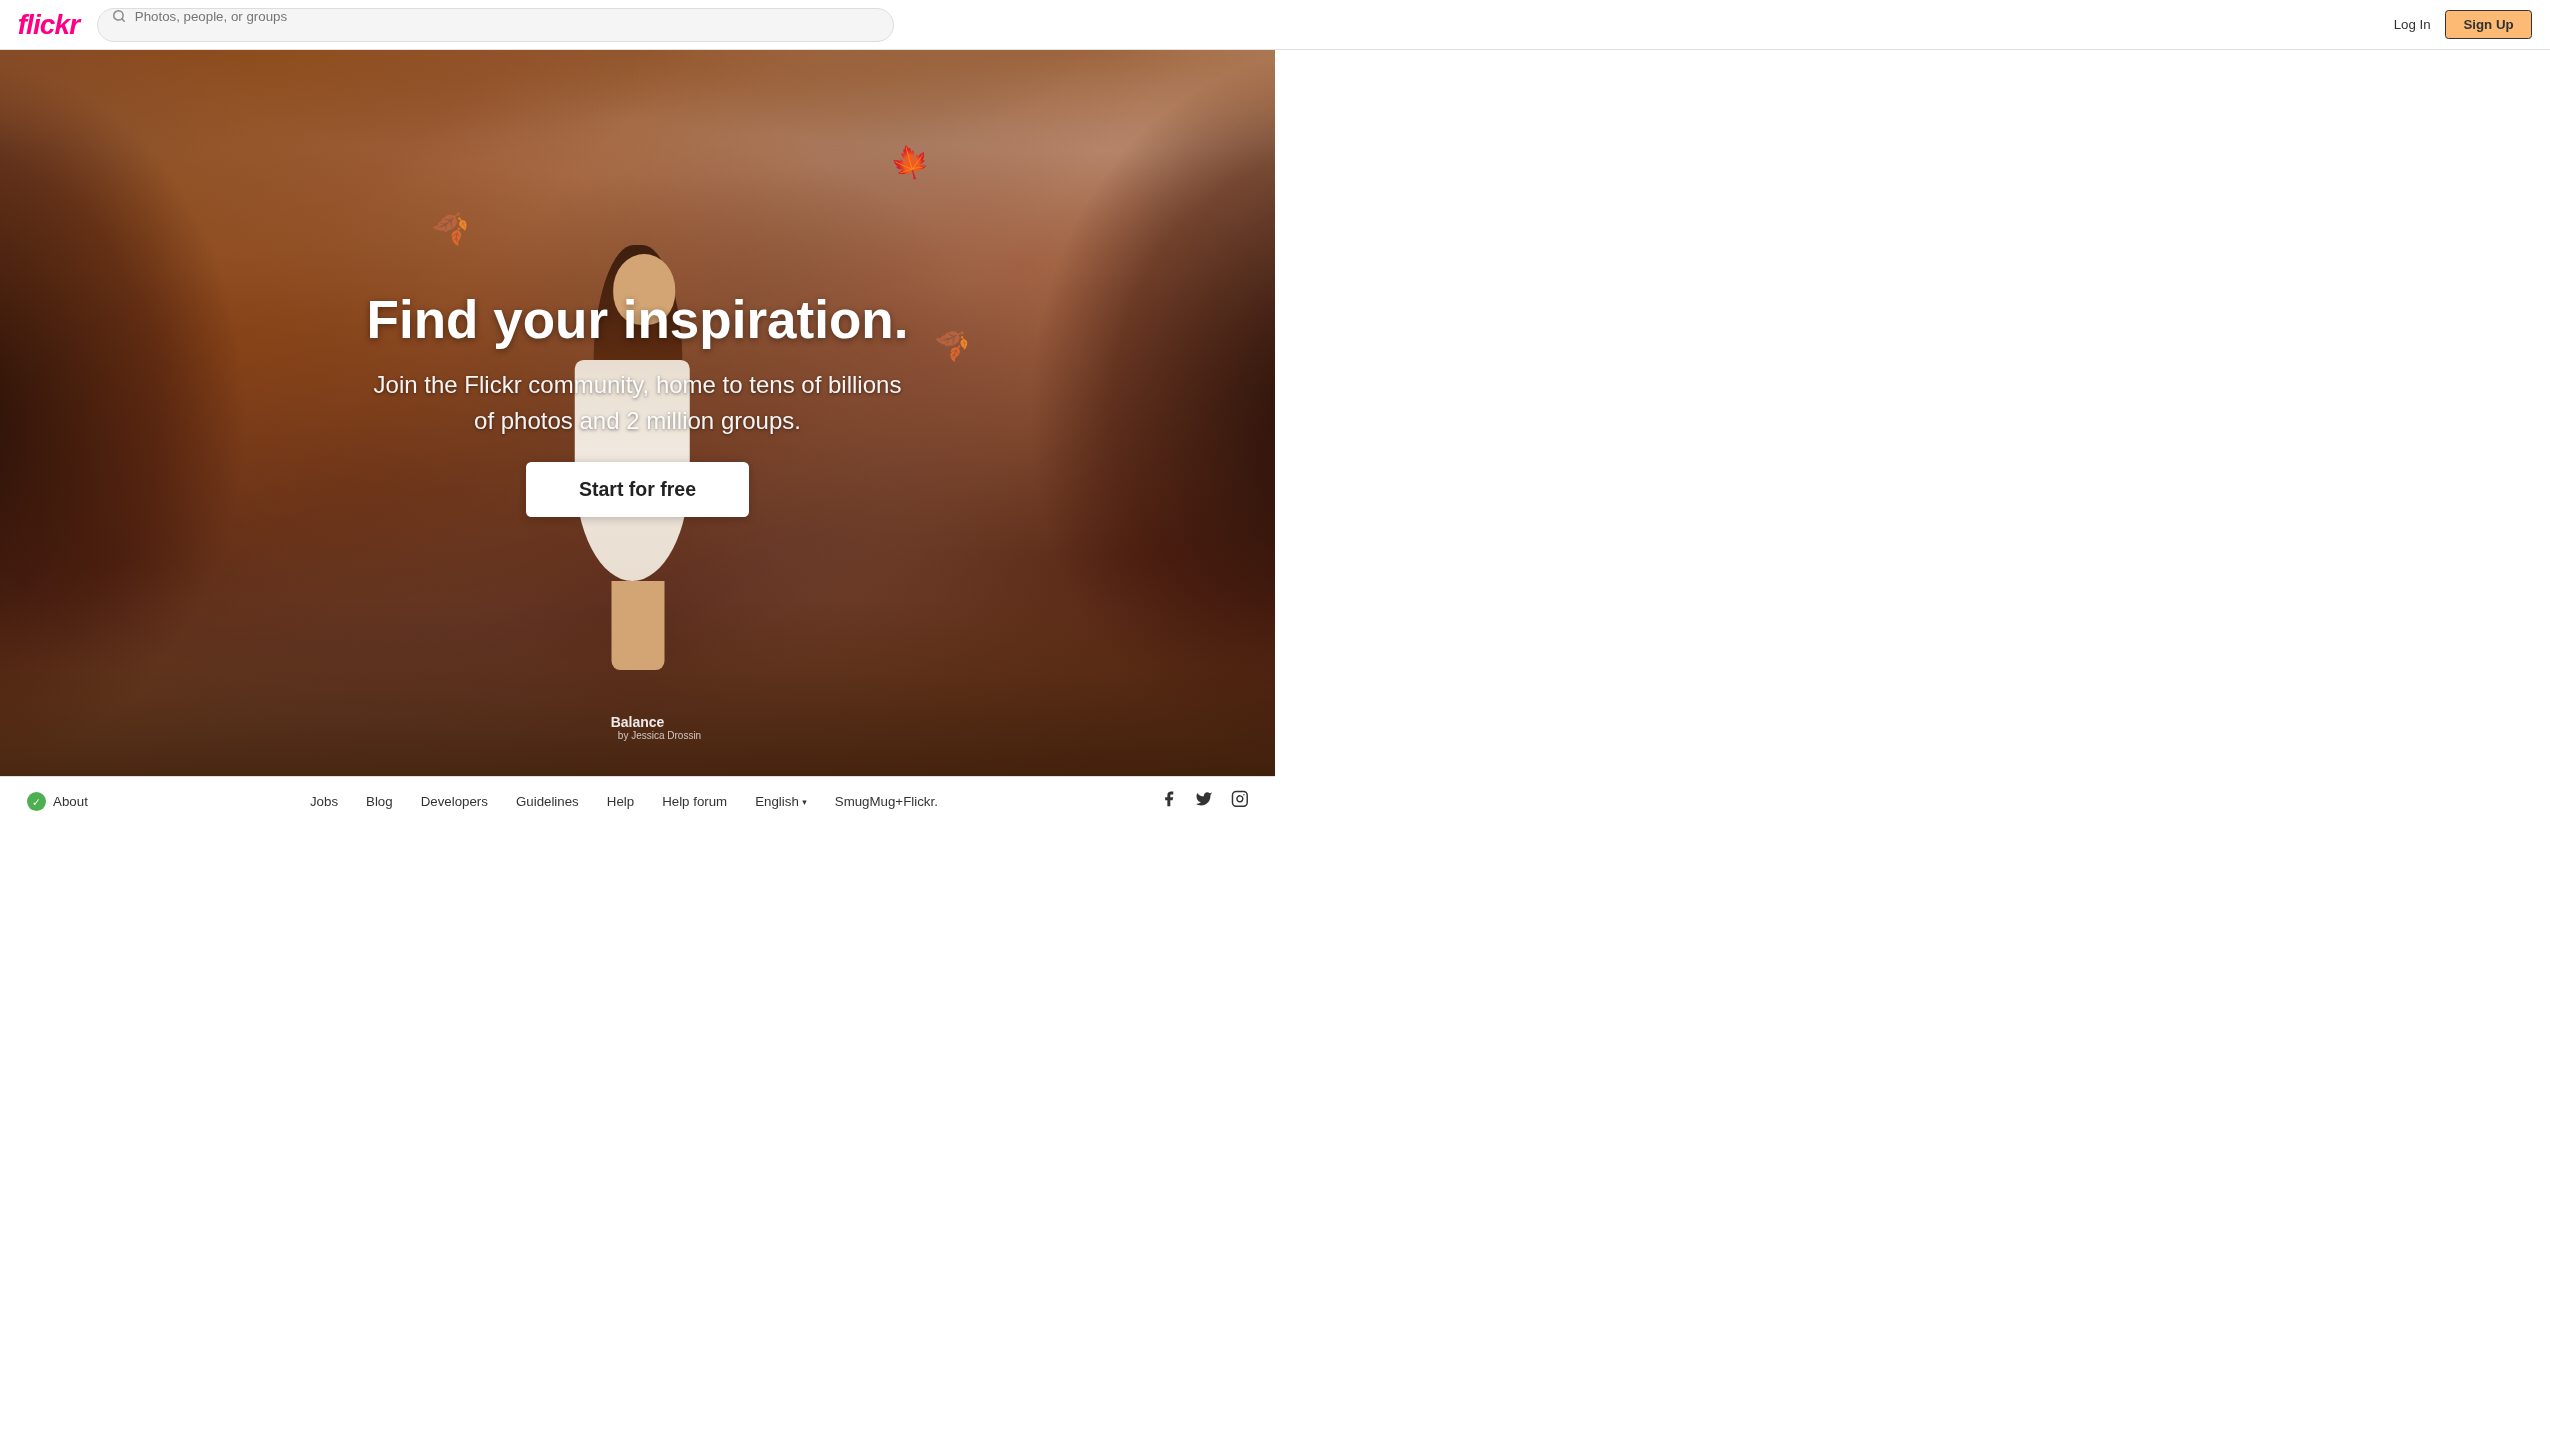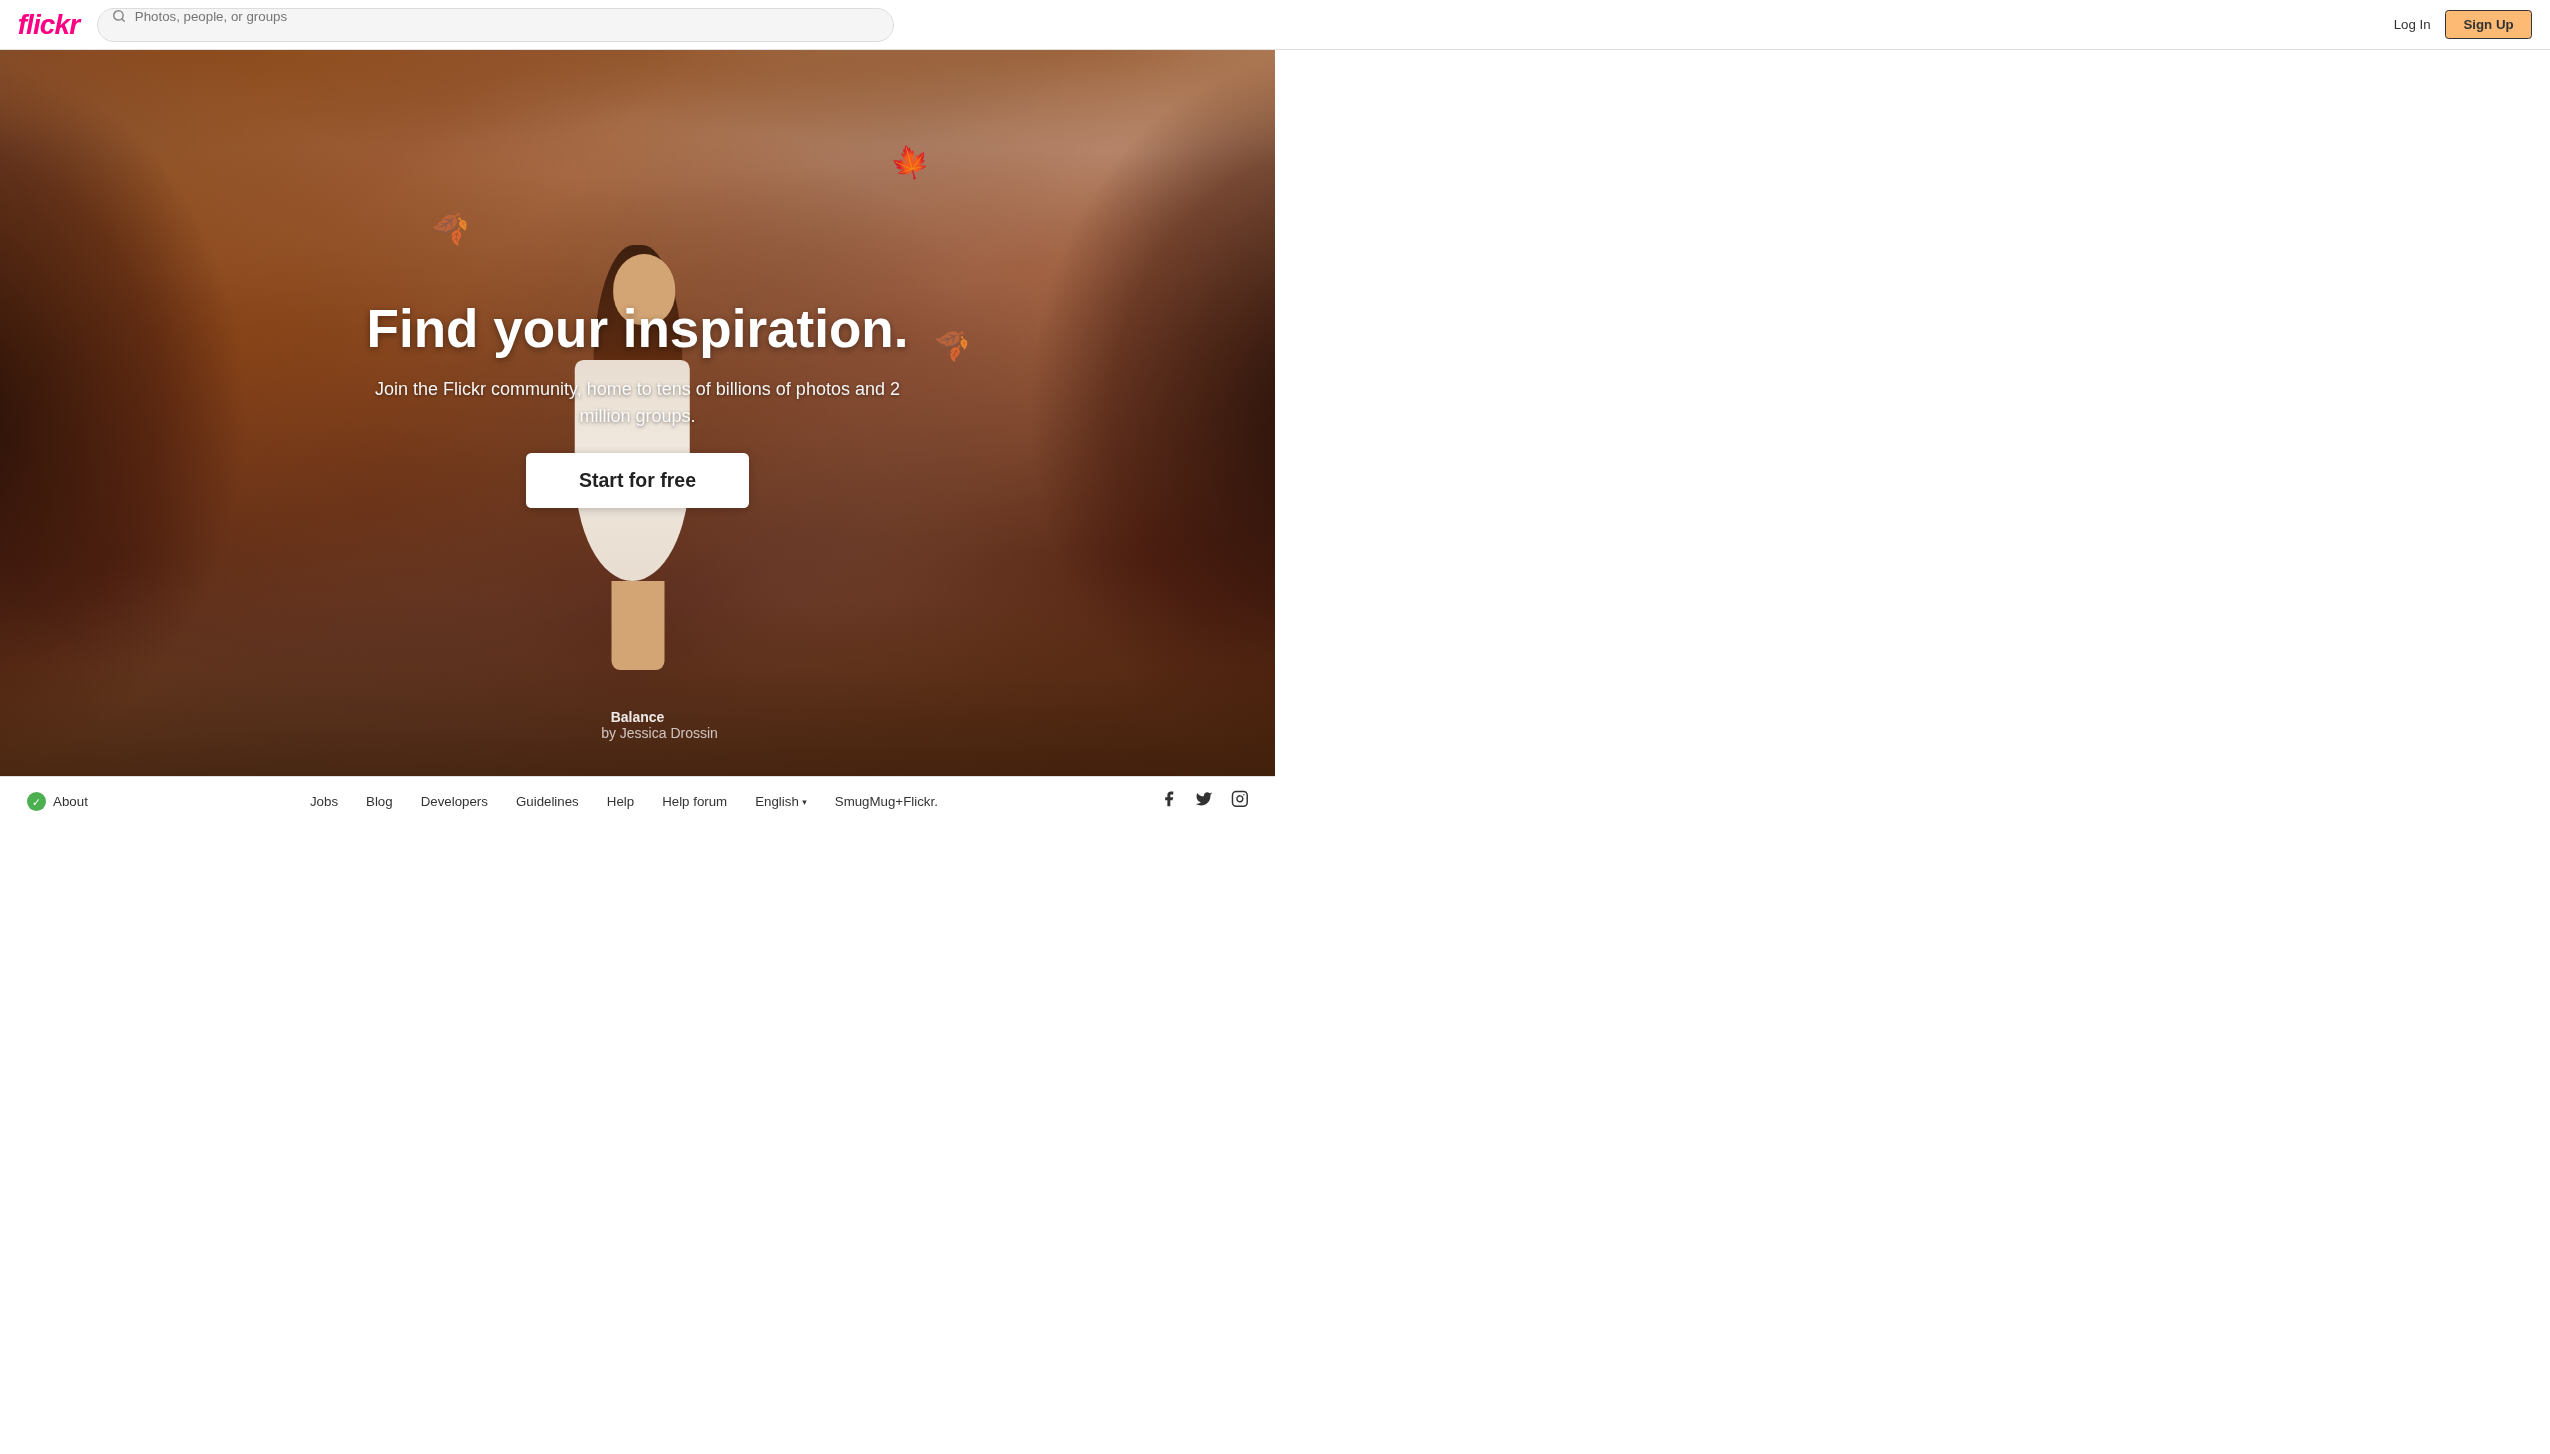"Join the Flickr community, home" .hero-subtitle { font-size: 18px -> 24px }
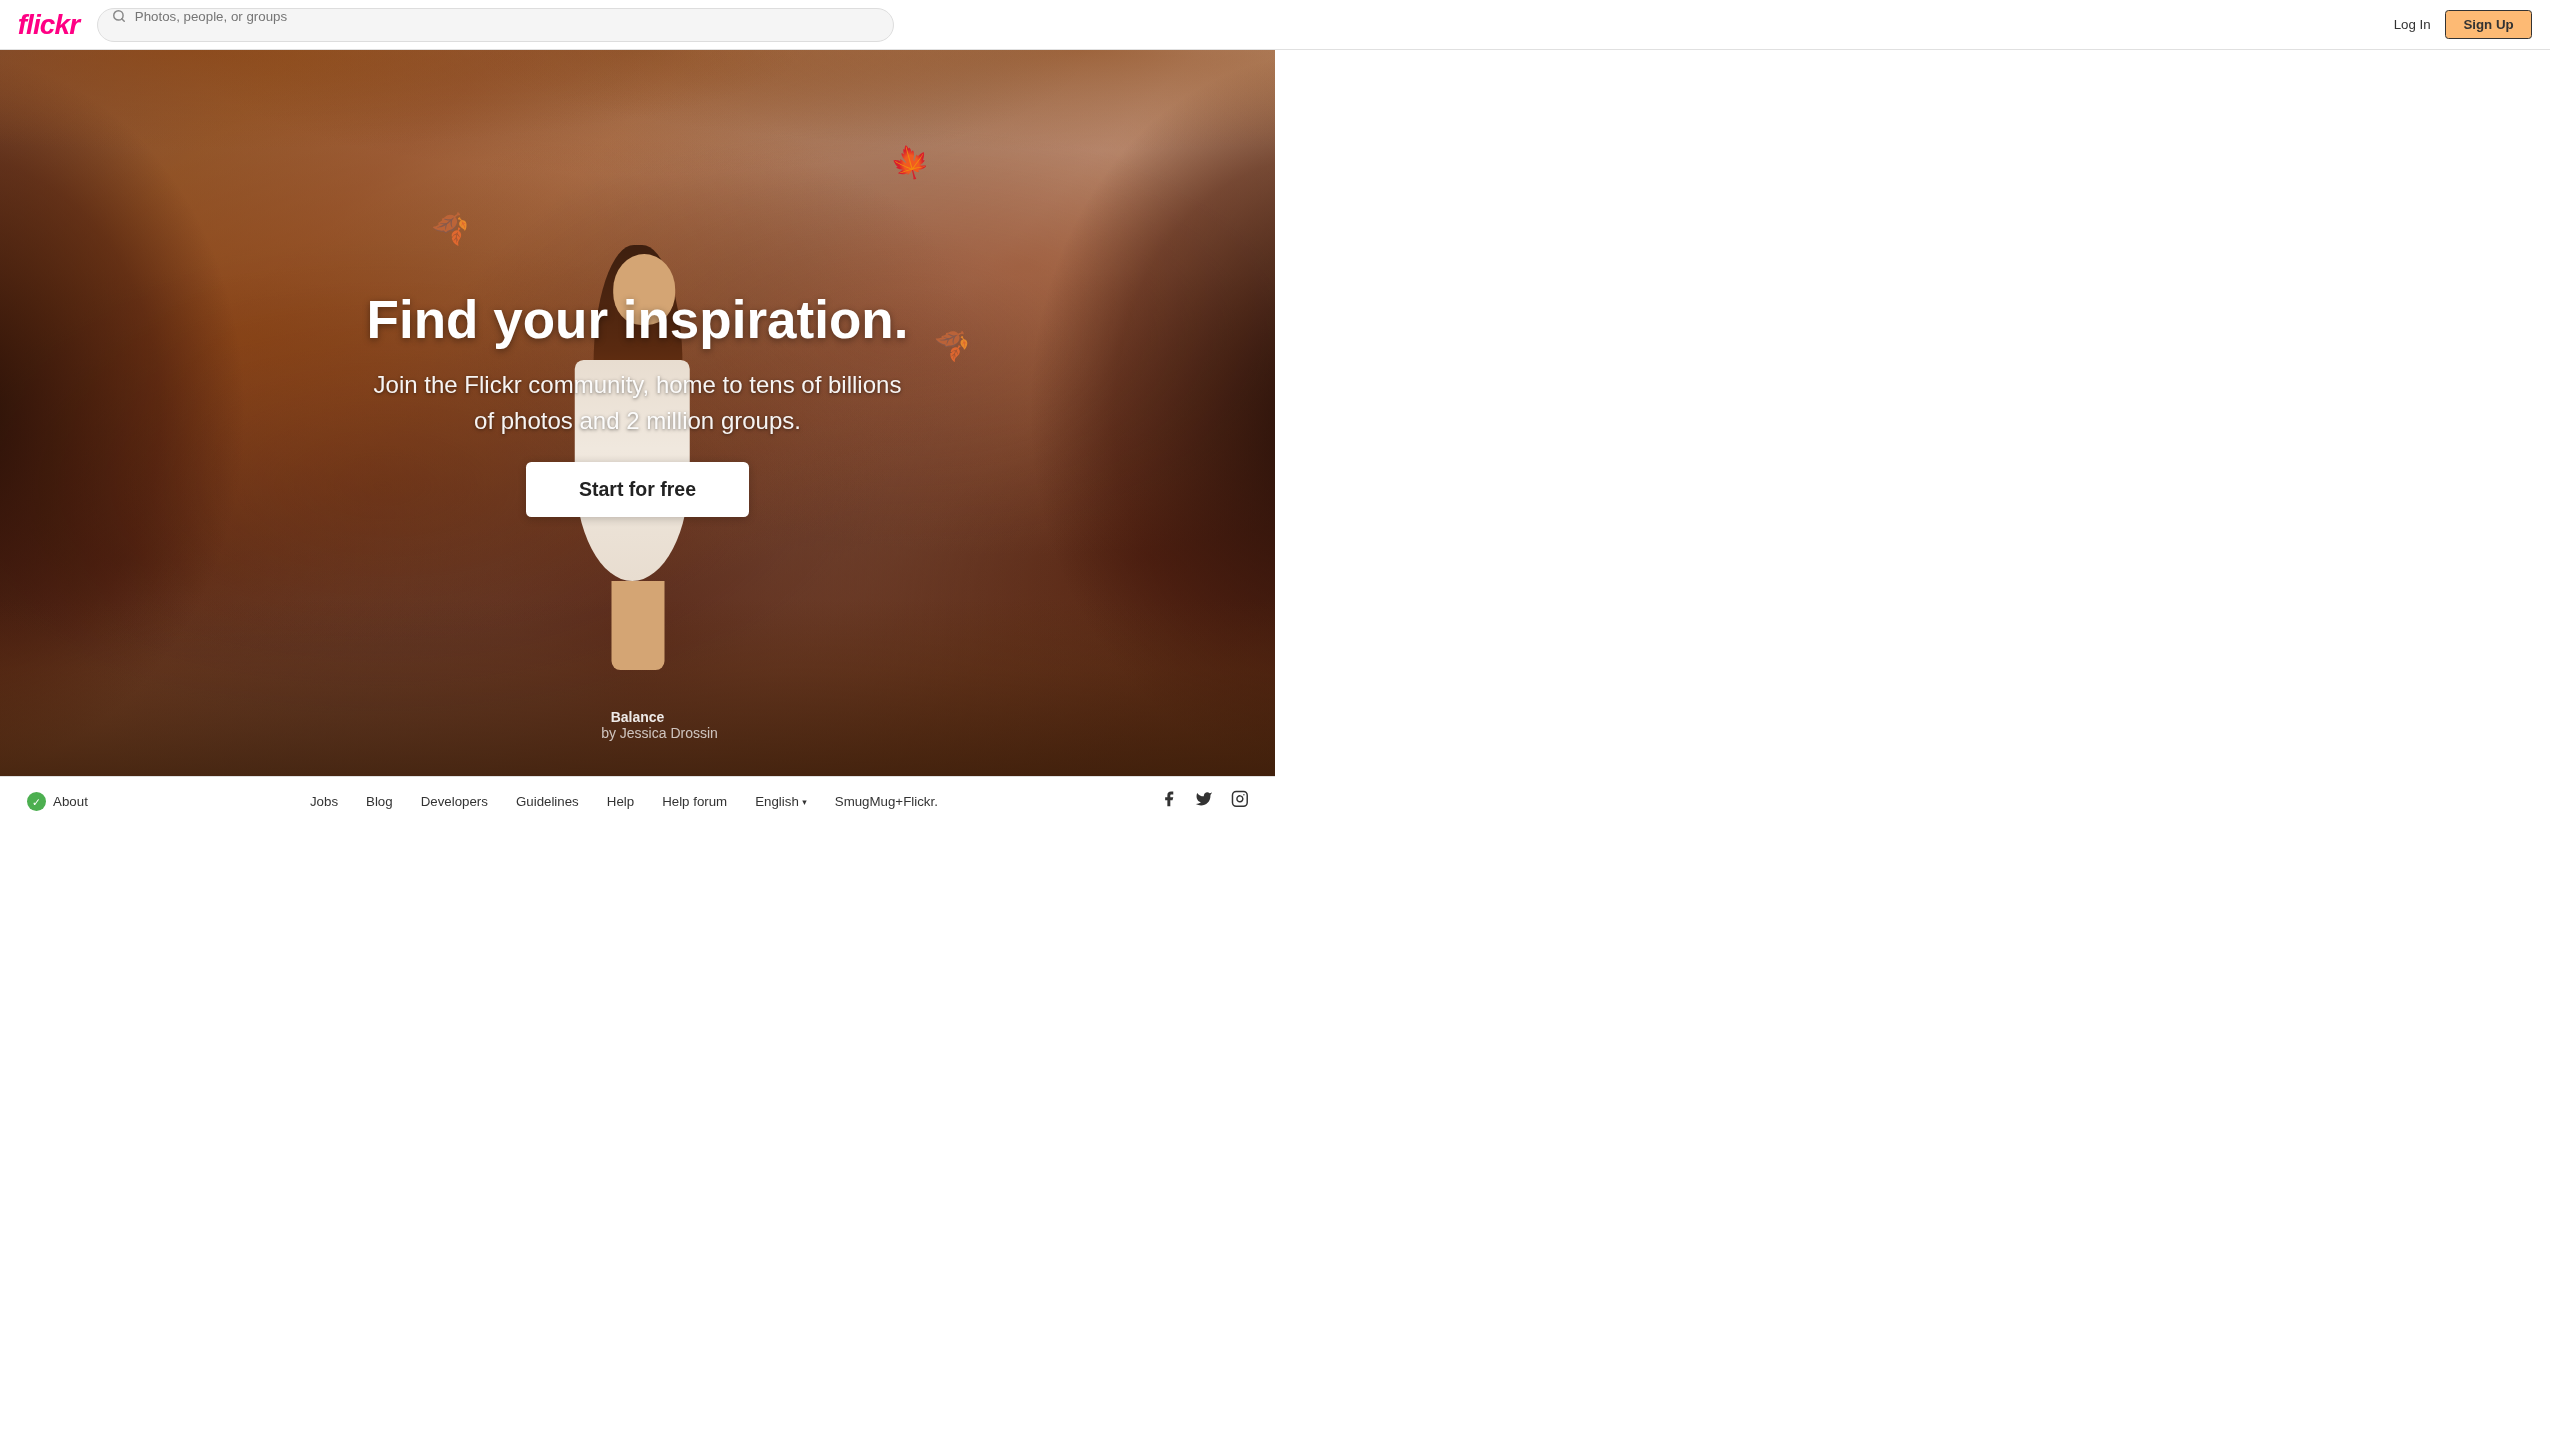"by Jessica Drossin" .photo-author { font-size: 14px -> 10px }
